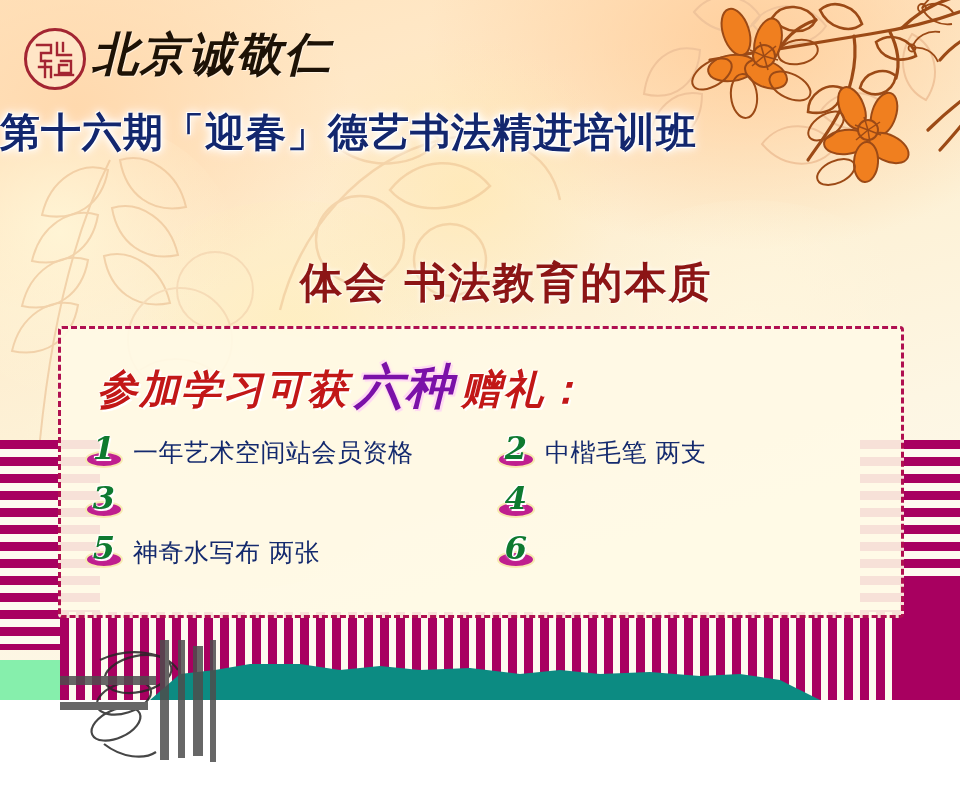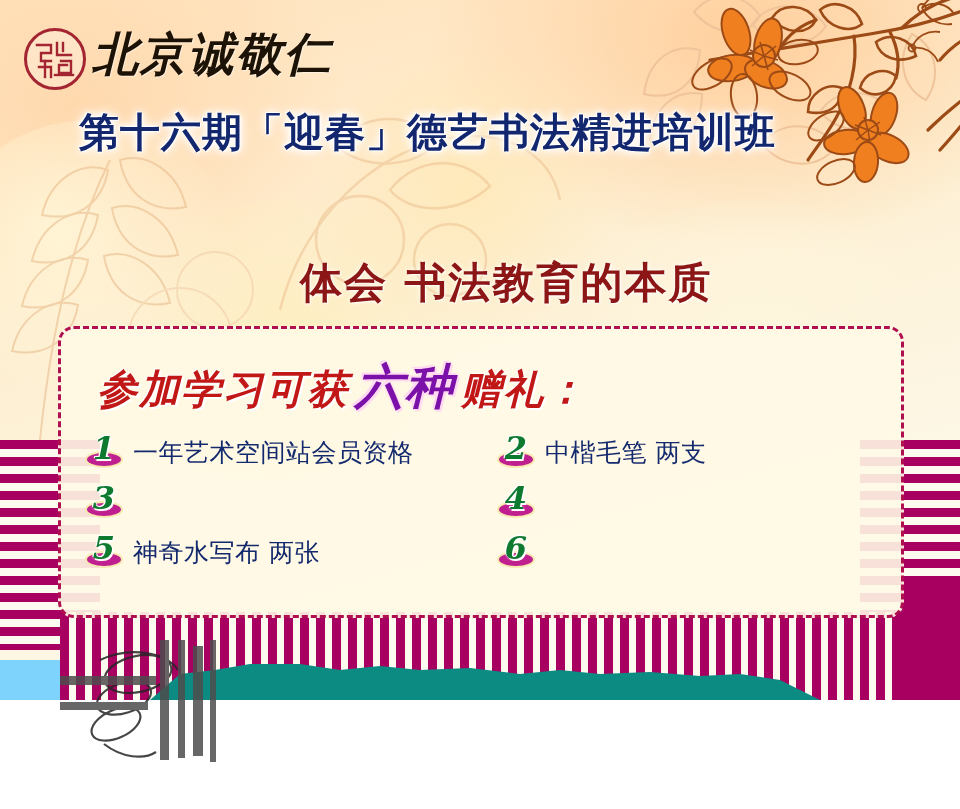"北京诚敬仁" .poster { background: #7dd3fc -> #86efac }
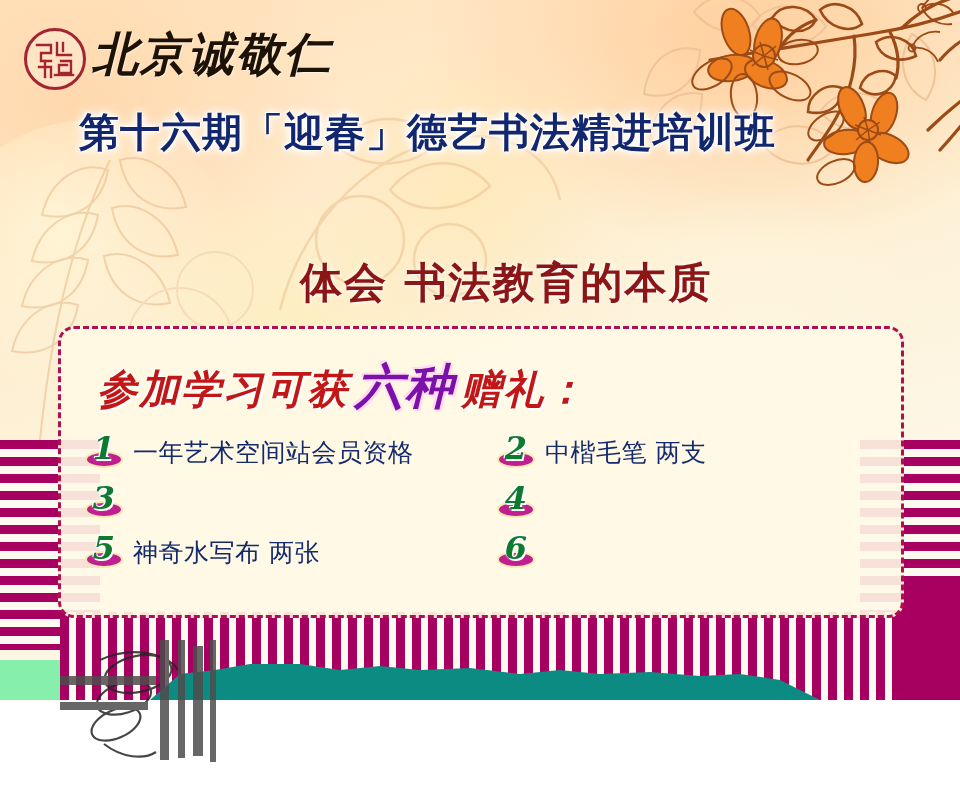"第十六期「迎春」德艺书法精进培训班" .title-main { text-align: right -> left }
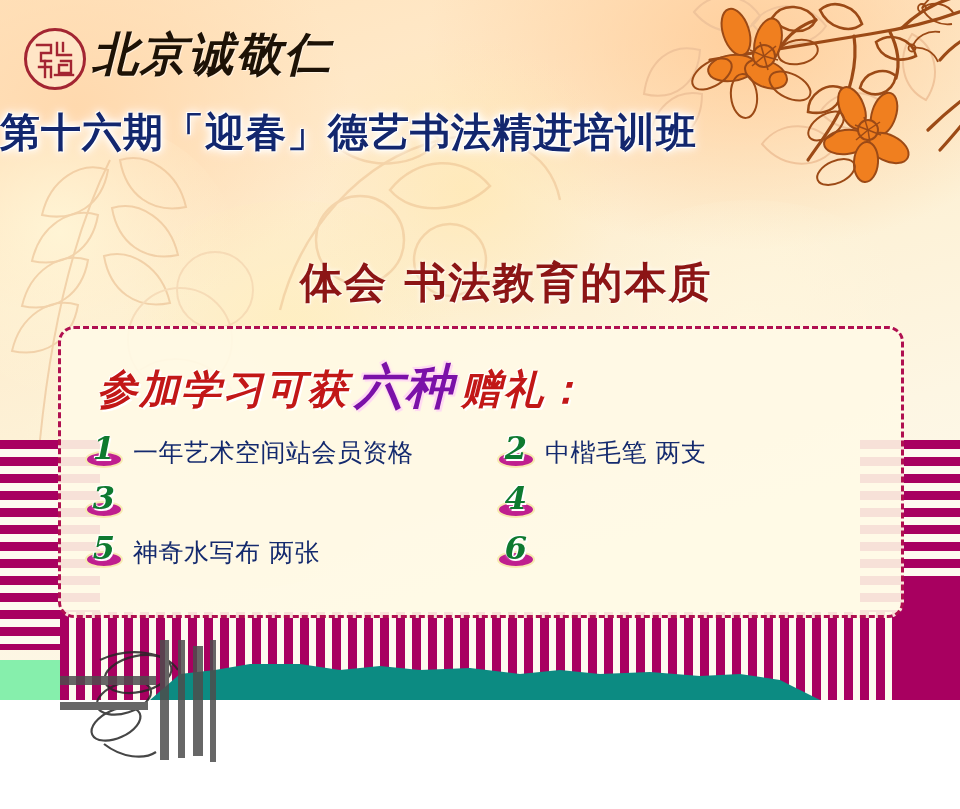"参加学习可获 六种 赠礼：" .card { border-radius: 16px -> 4px }
